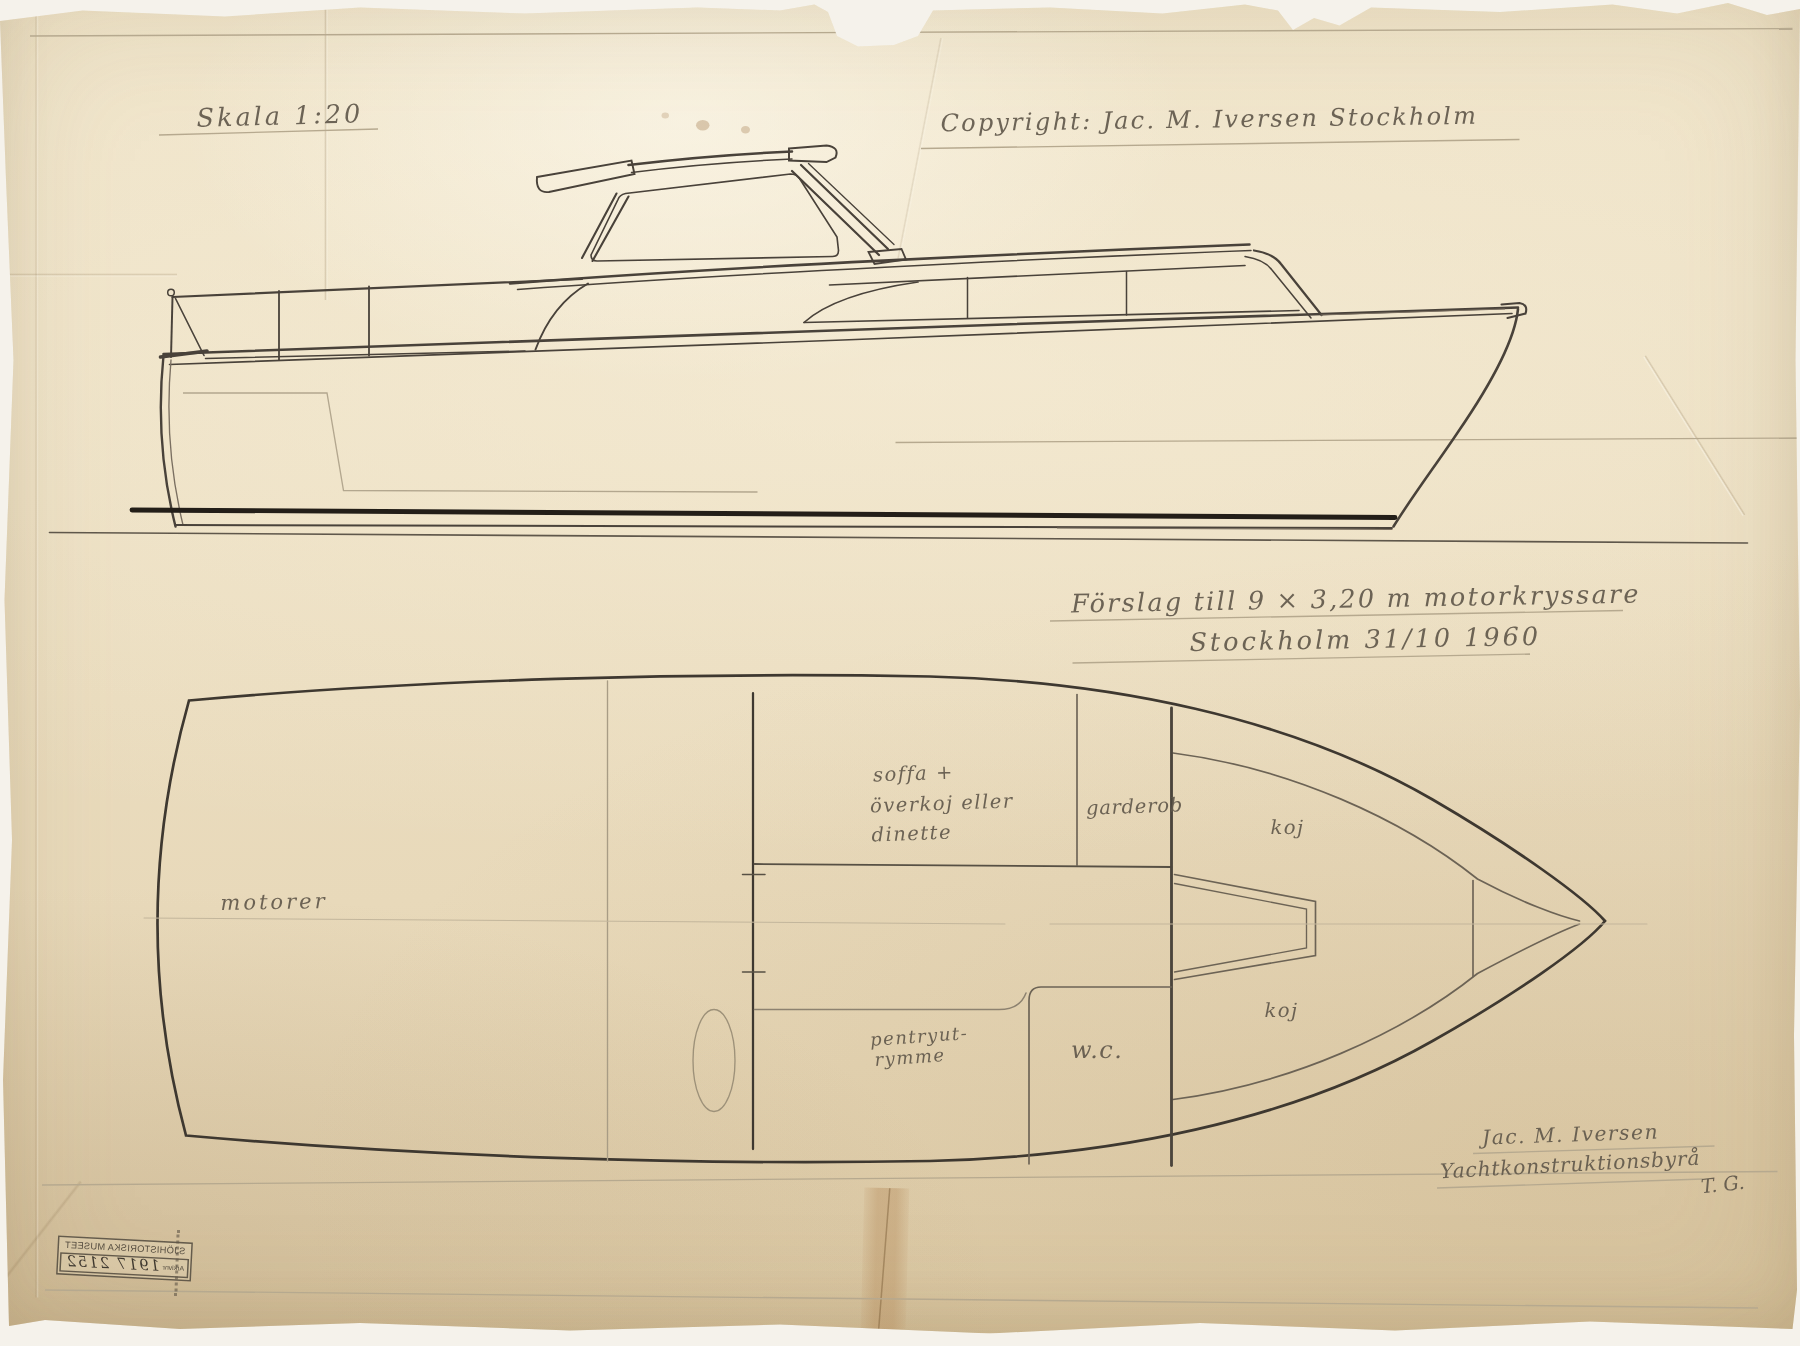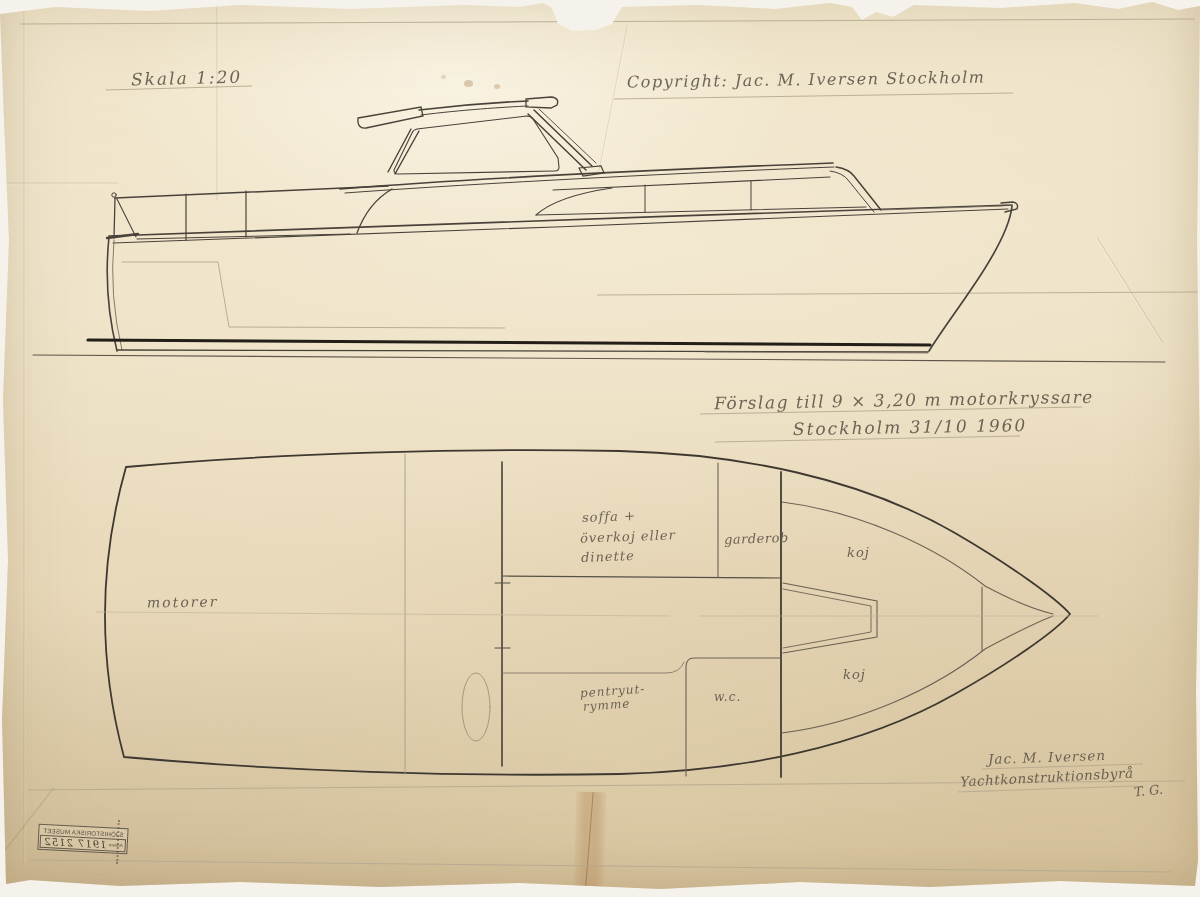"w.c." div.hw { font-size: 12px -> 16px }
